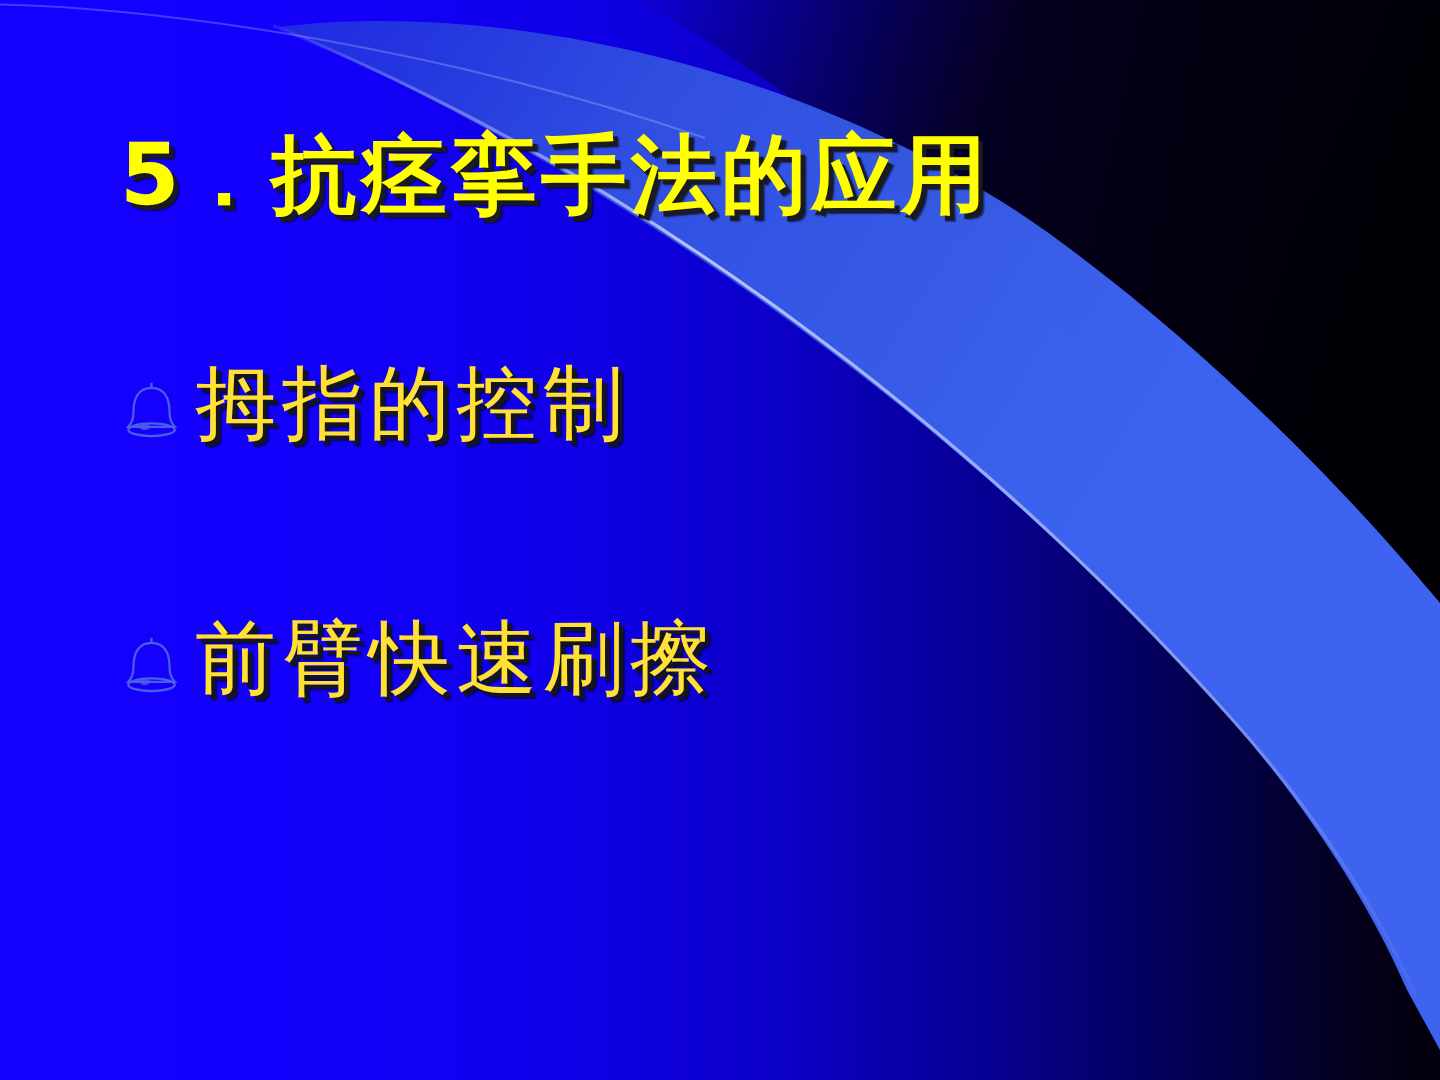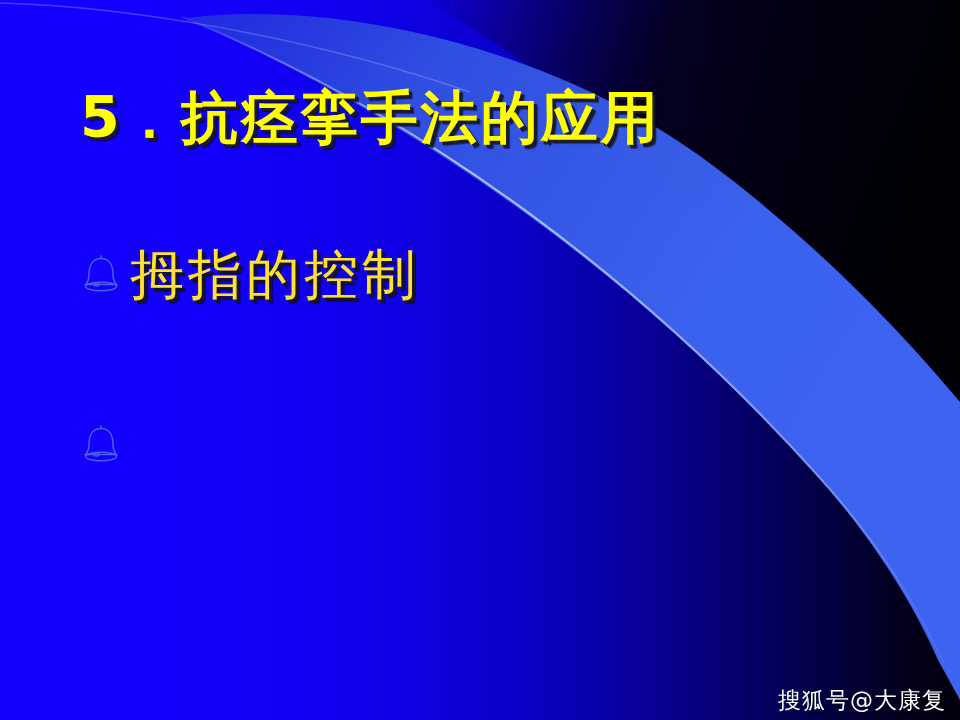"拇指的控制" .bullet-label { font-family: Liberation Sans, sans-serif -> Liberation Mono, monospace }
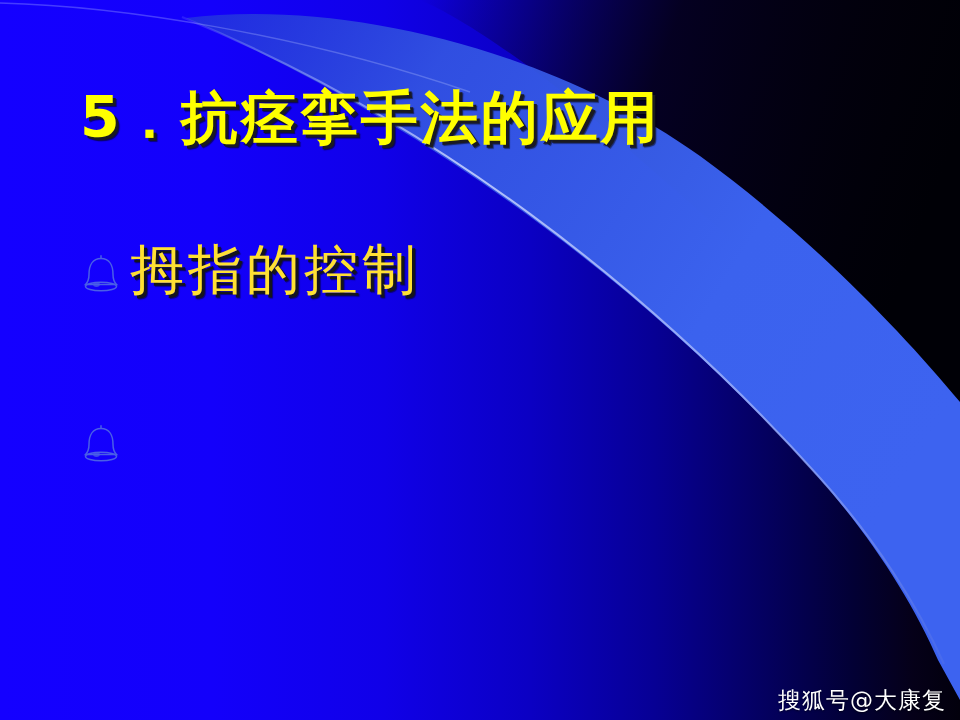"前臂快速刷擦" span.bullet-label { html: none -> <span>前臂快速刷擦</span> }
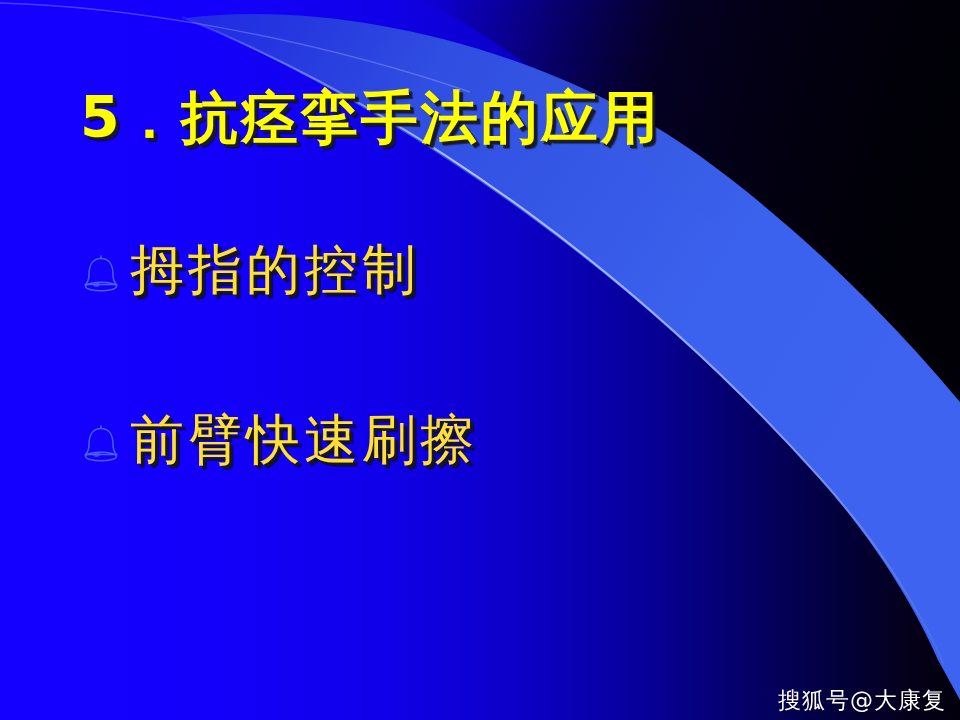"搜狐号@大康复" div { html: <div>搜狐号@大康复</div> -> none }
